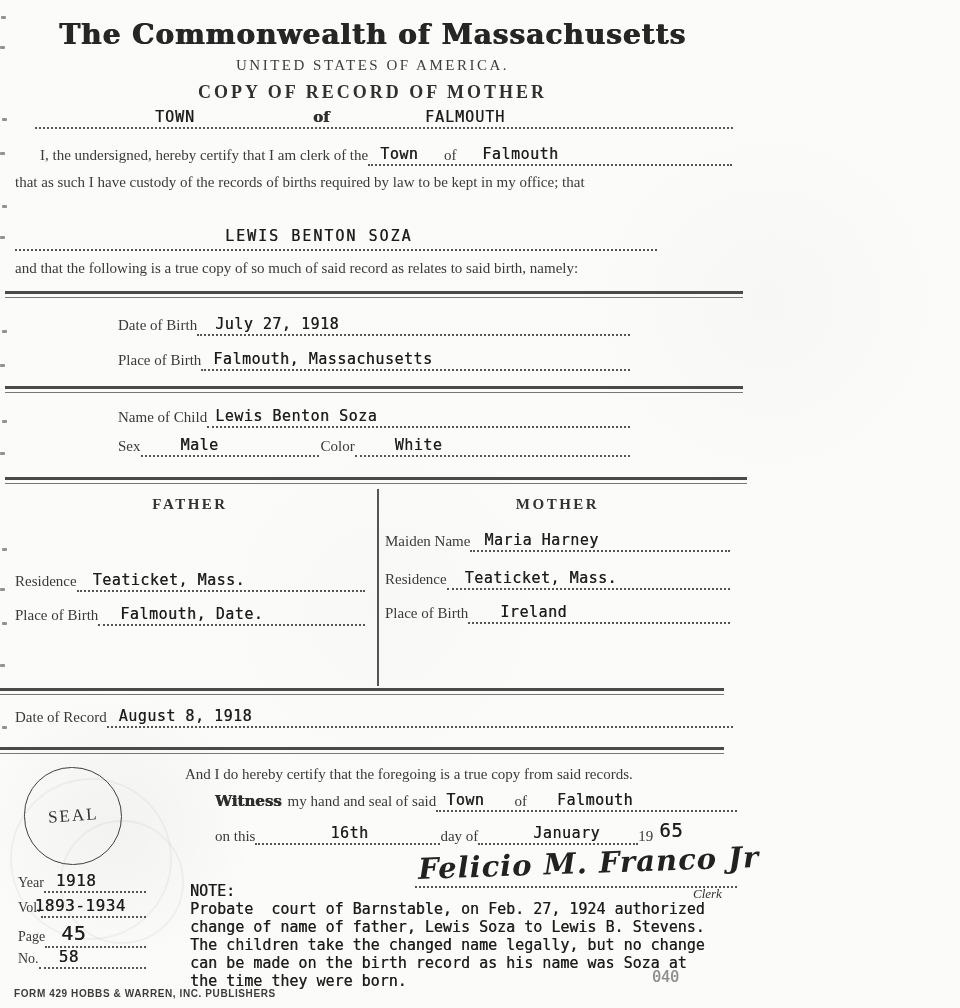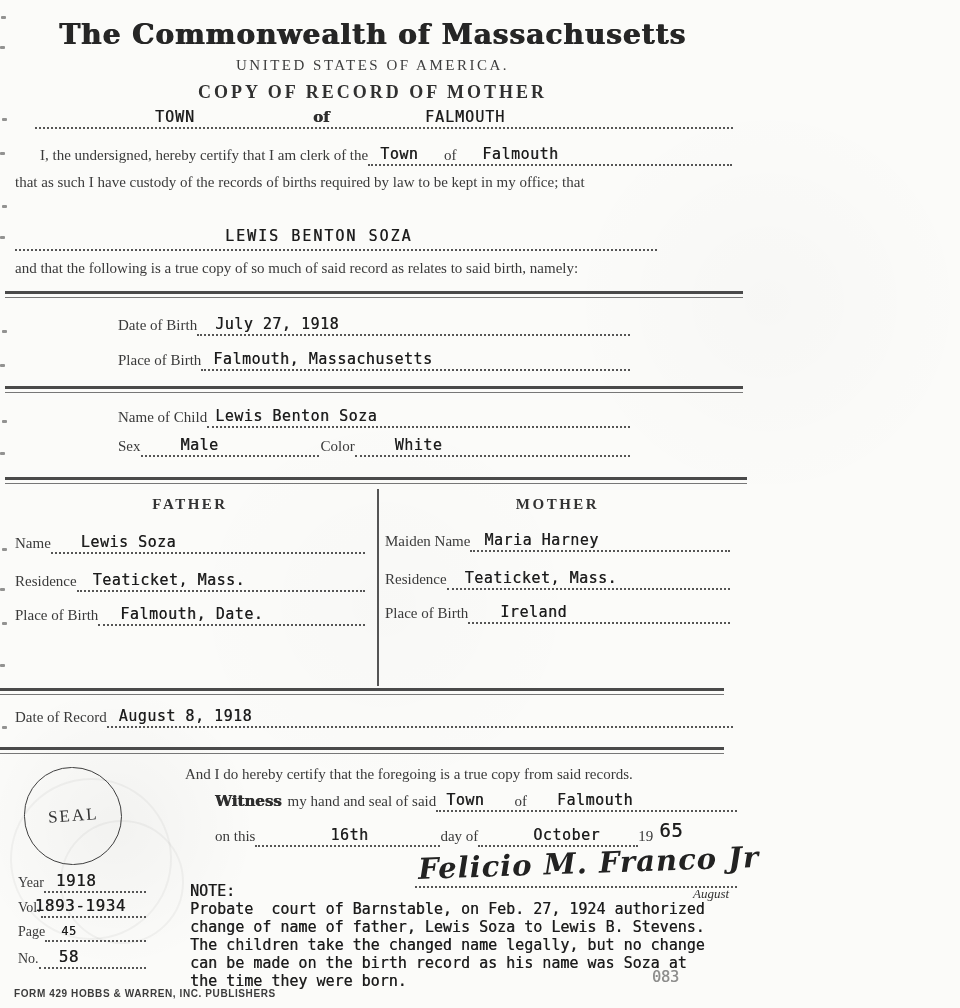"Name" div.abs { html: <div> <span>Name</span> <span> <span>Lewis Soza</span> </span> </div> -> none }
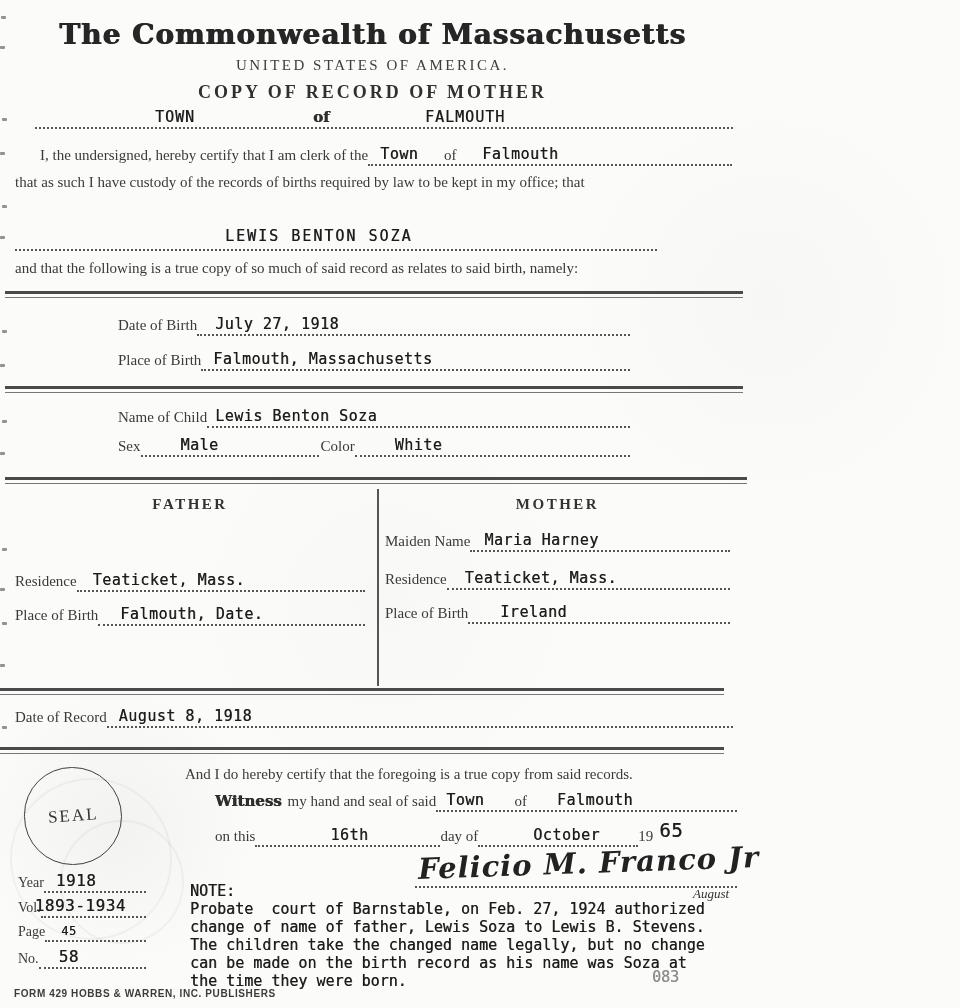"on this" div.abs { align-items: none -> flex-end }
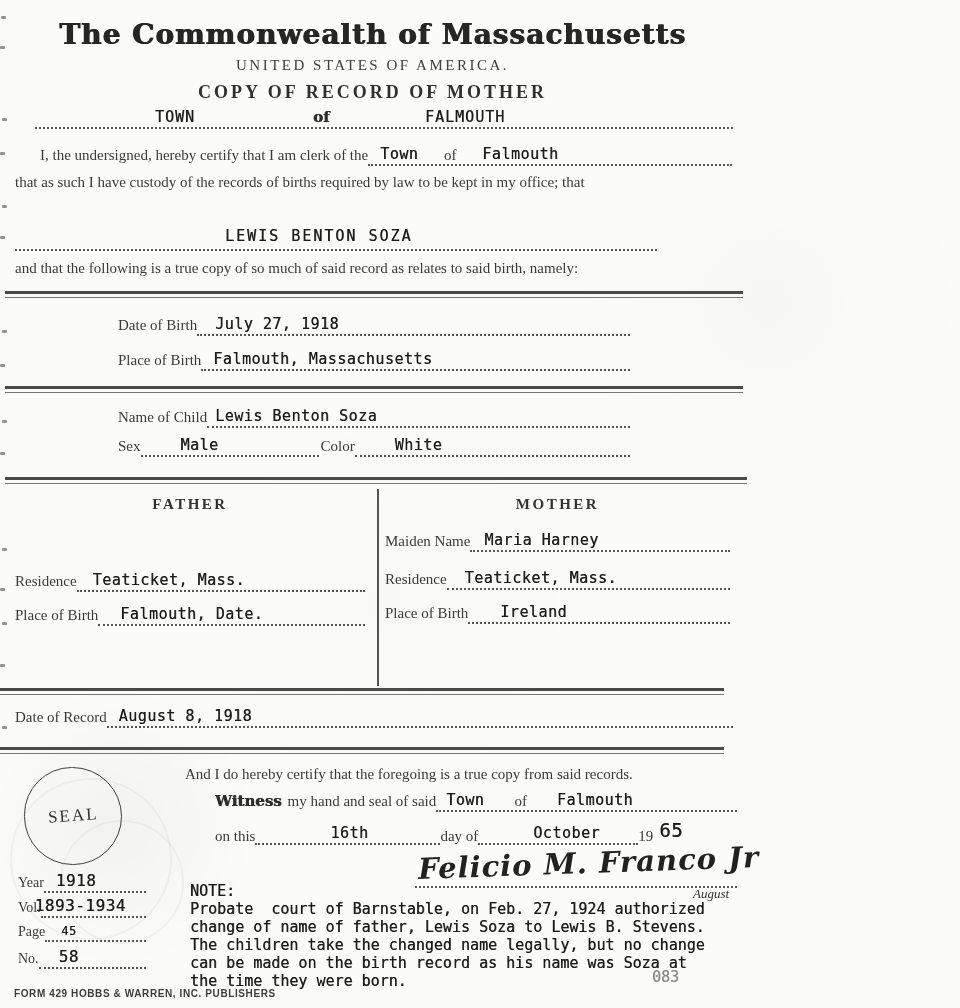"October" span.typed { text: October -> January }
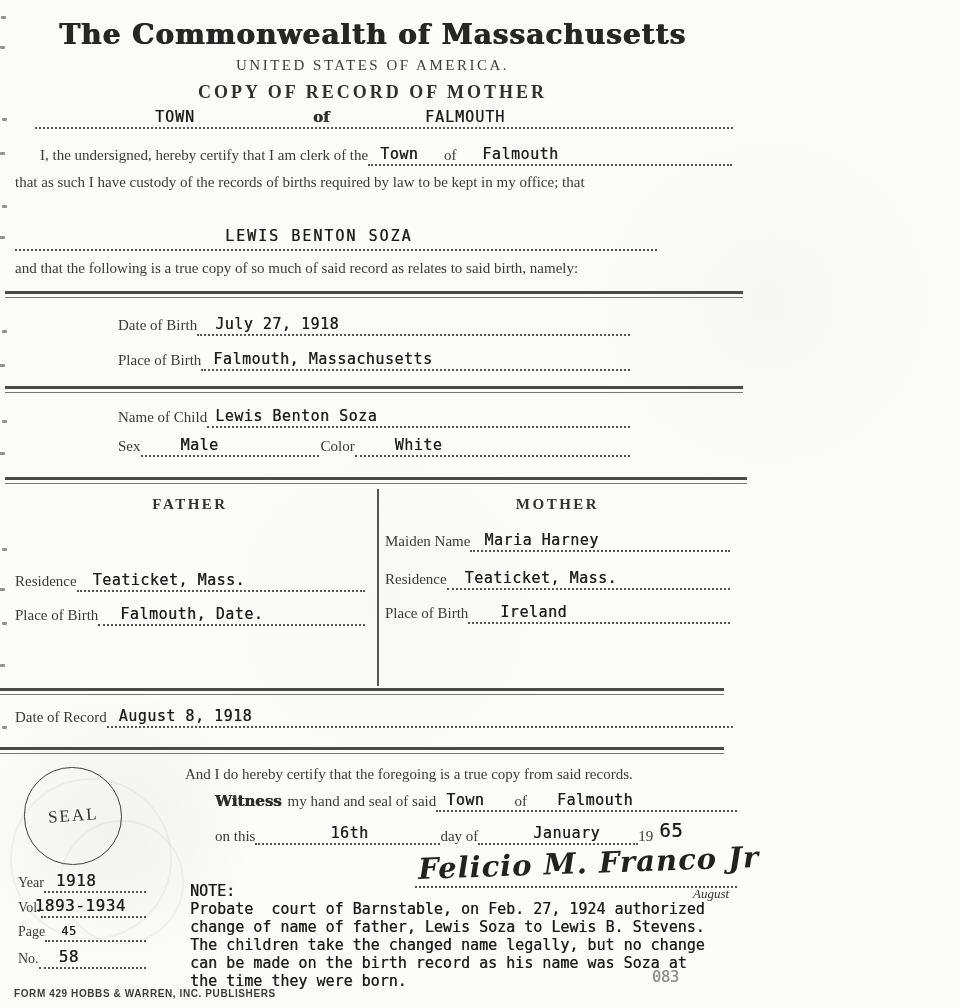"August" div.abs { text: August -> Clerk }
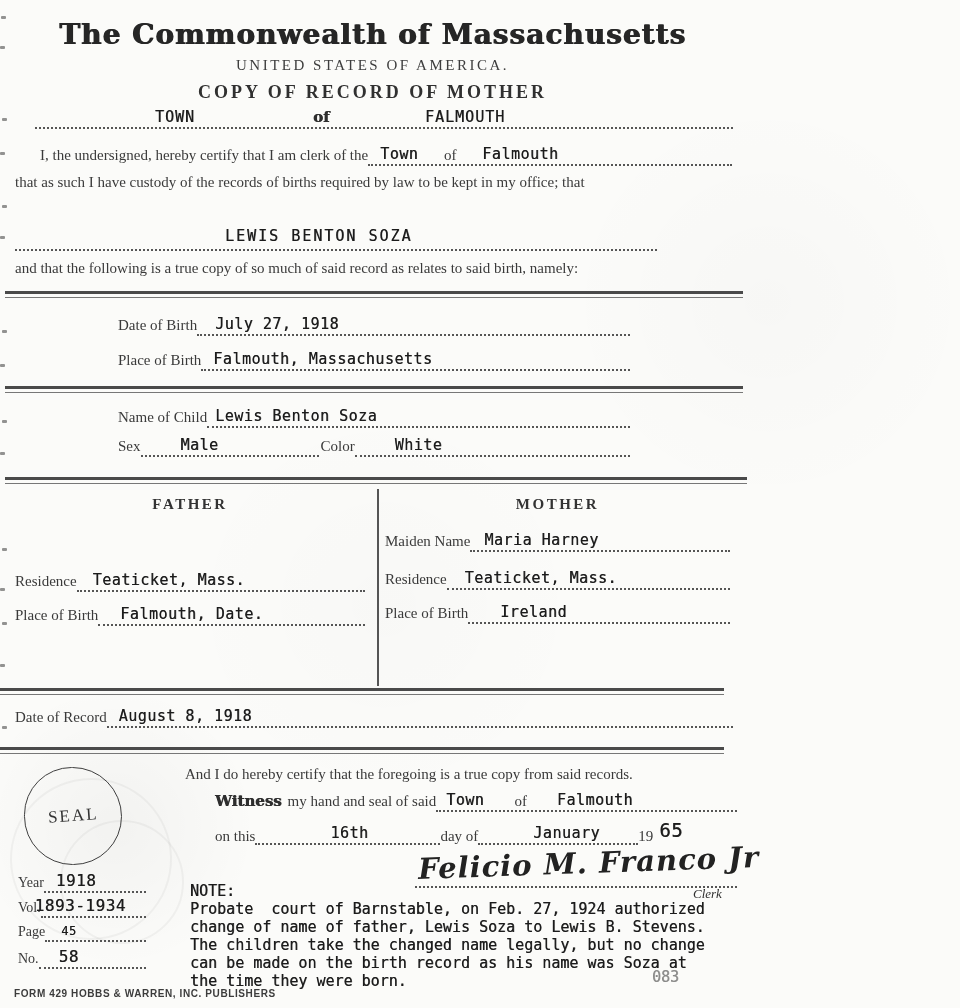"45" span.typed { font-size: 12px -> 20px }
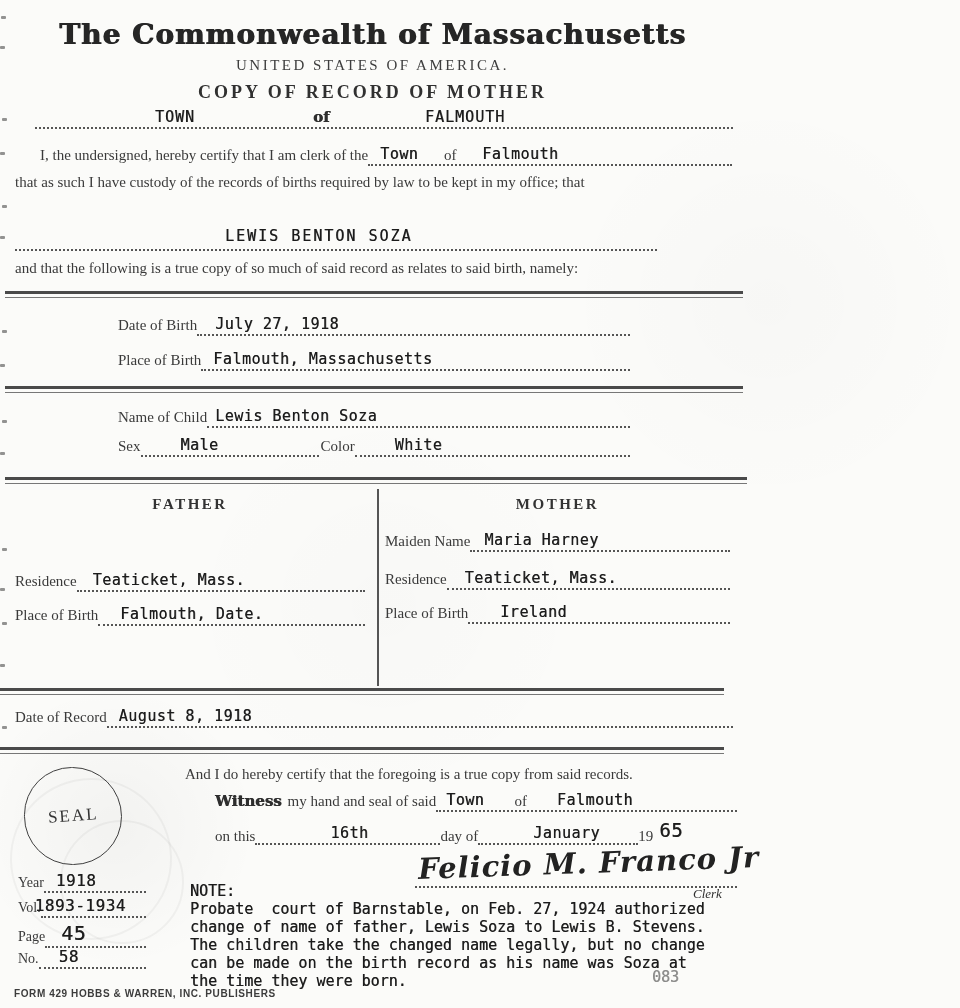"083" div.abs { text: 083 -> 040 }
